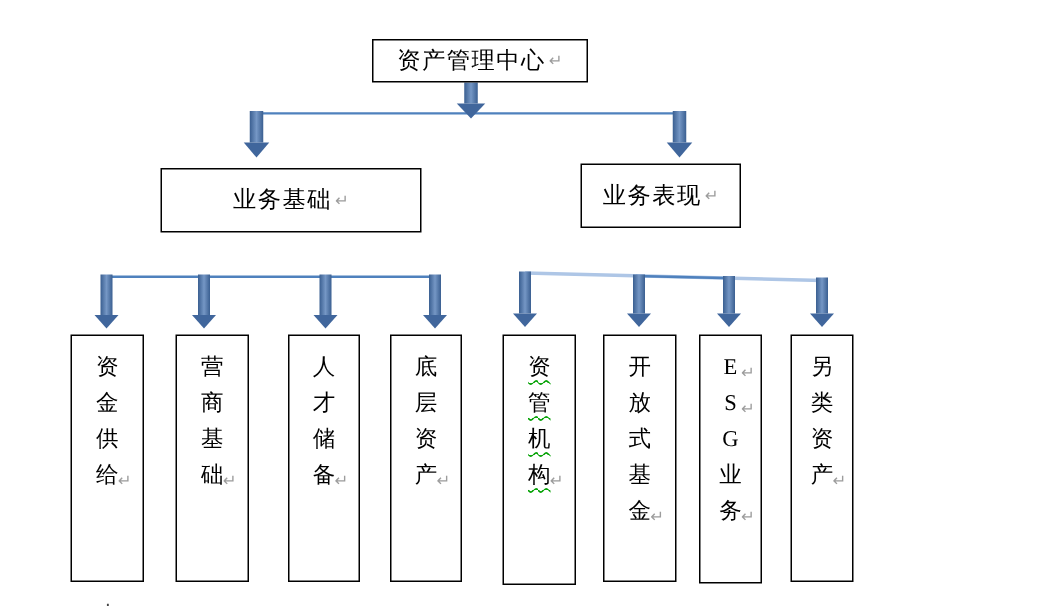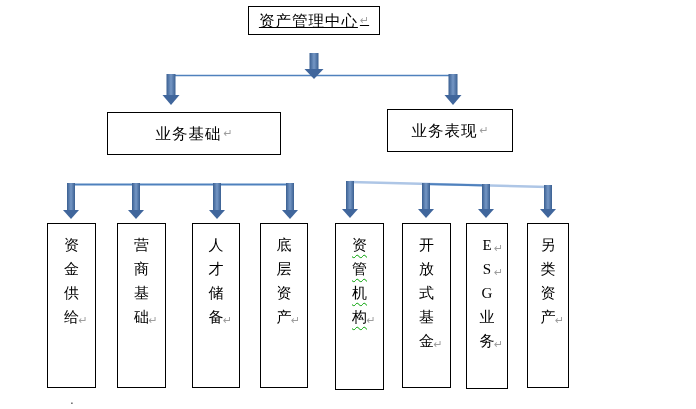"资产管理中心" div.box { text-decoration: underline -> none; top: 6px -> 26px; width: 132px -> 144px }
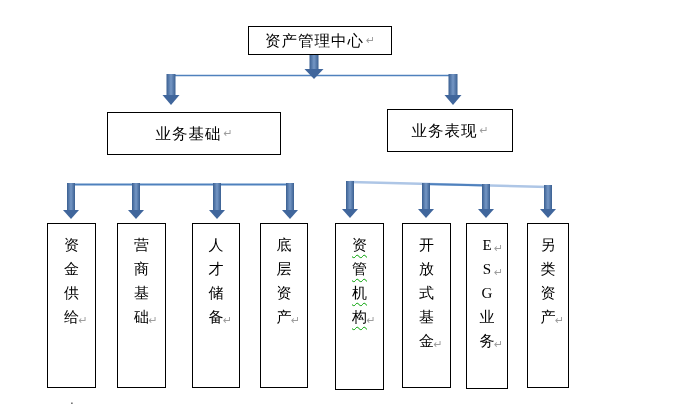"业务表现" div.box { width: 126px -> 107px }
